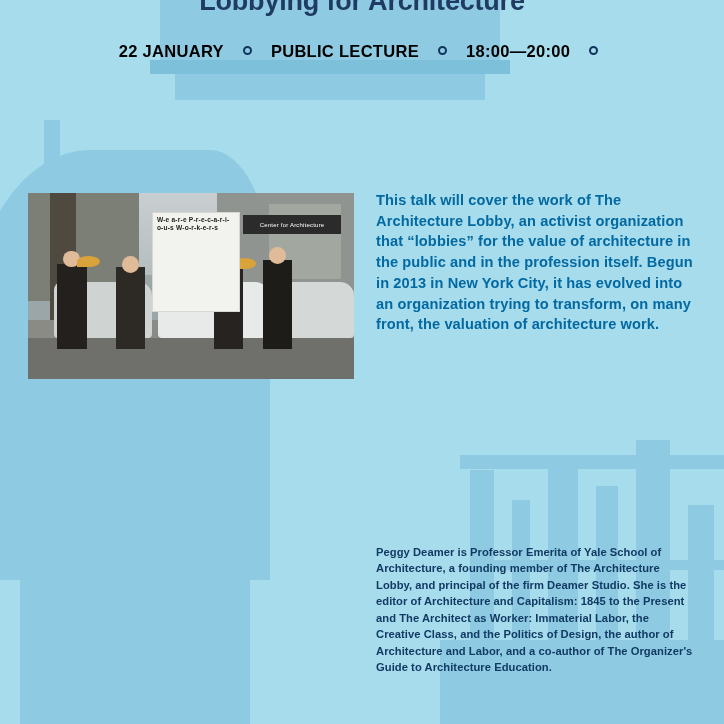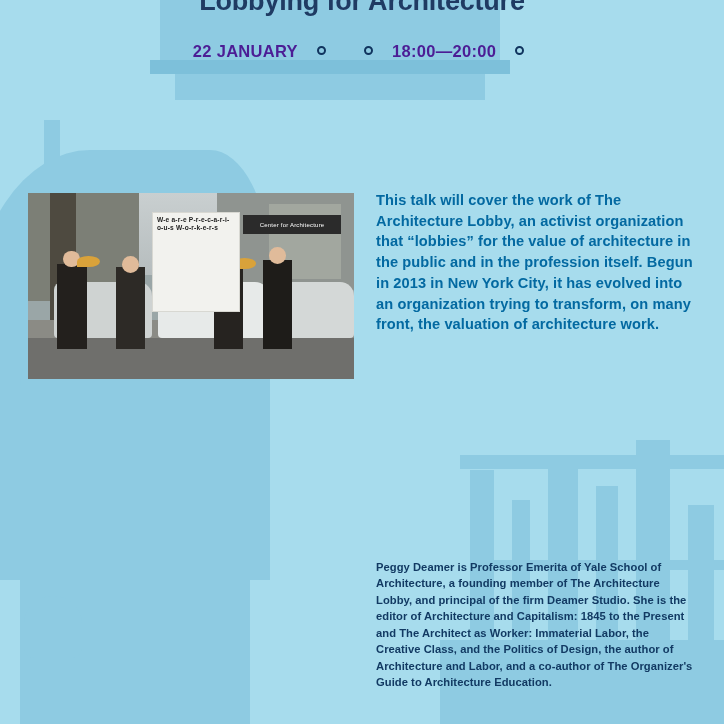"22 JANUARY" .meta { color: #4c1d95 -> #000000 }
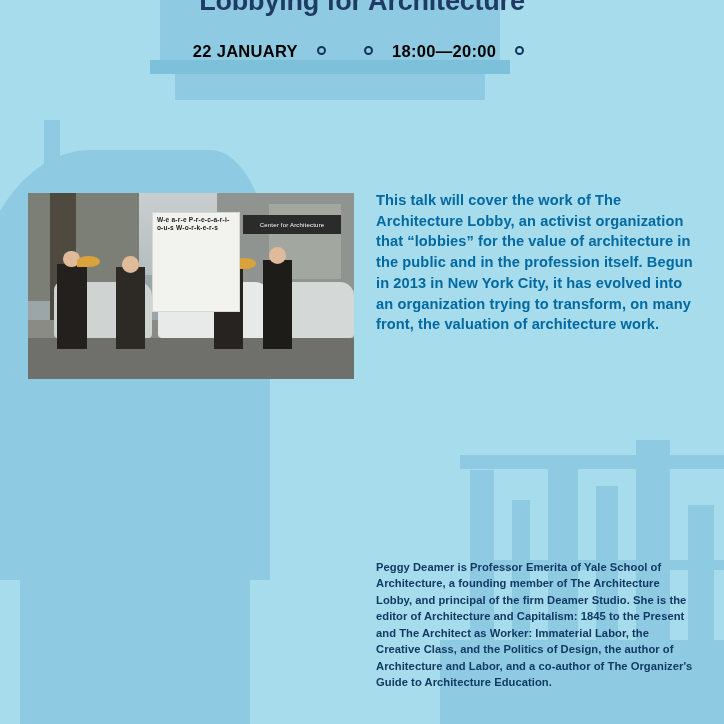"PUBLIC LECTURE" span.seg { html: none -> <span>PUBLIC LECTURE</span> }
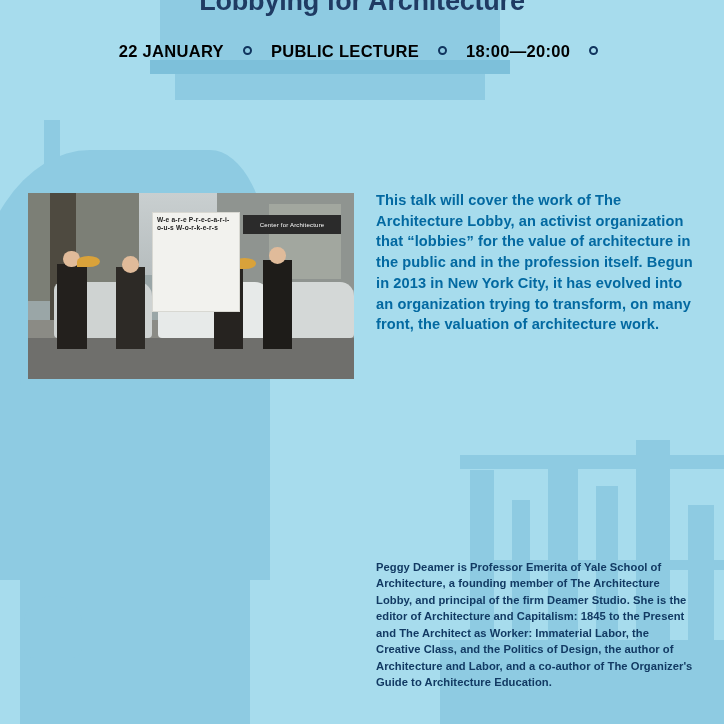"Peggy Deamer is Professor Emerita" .bio { top: 559px -> 544px }
